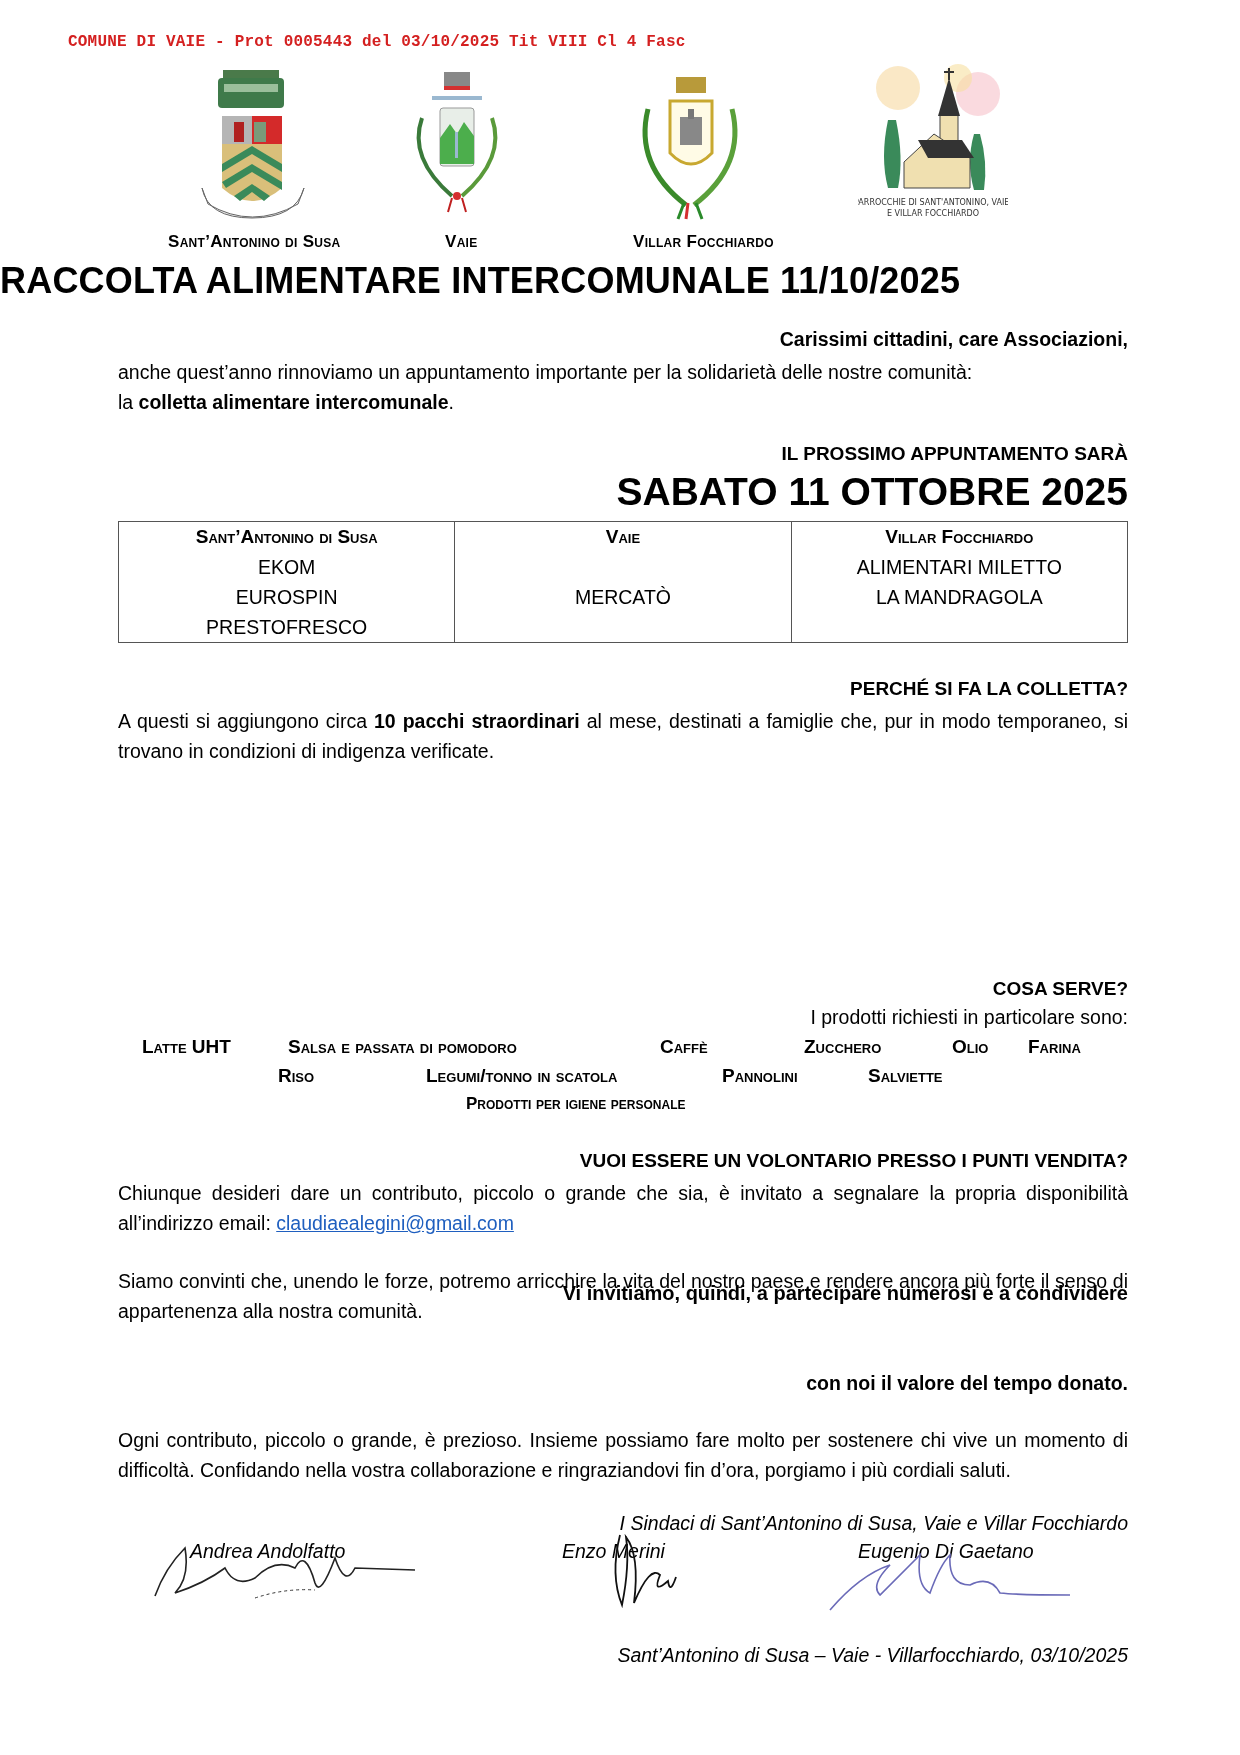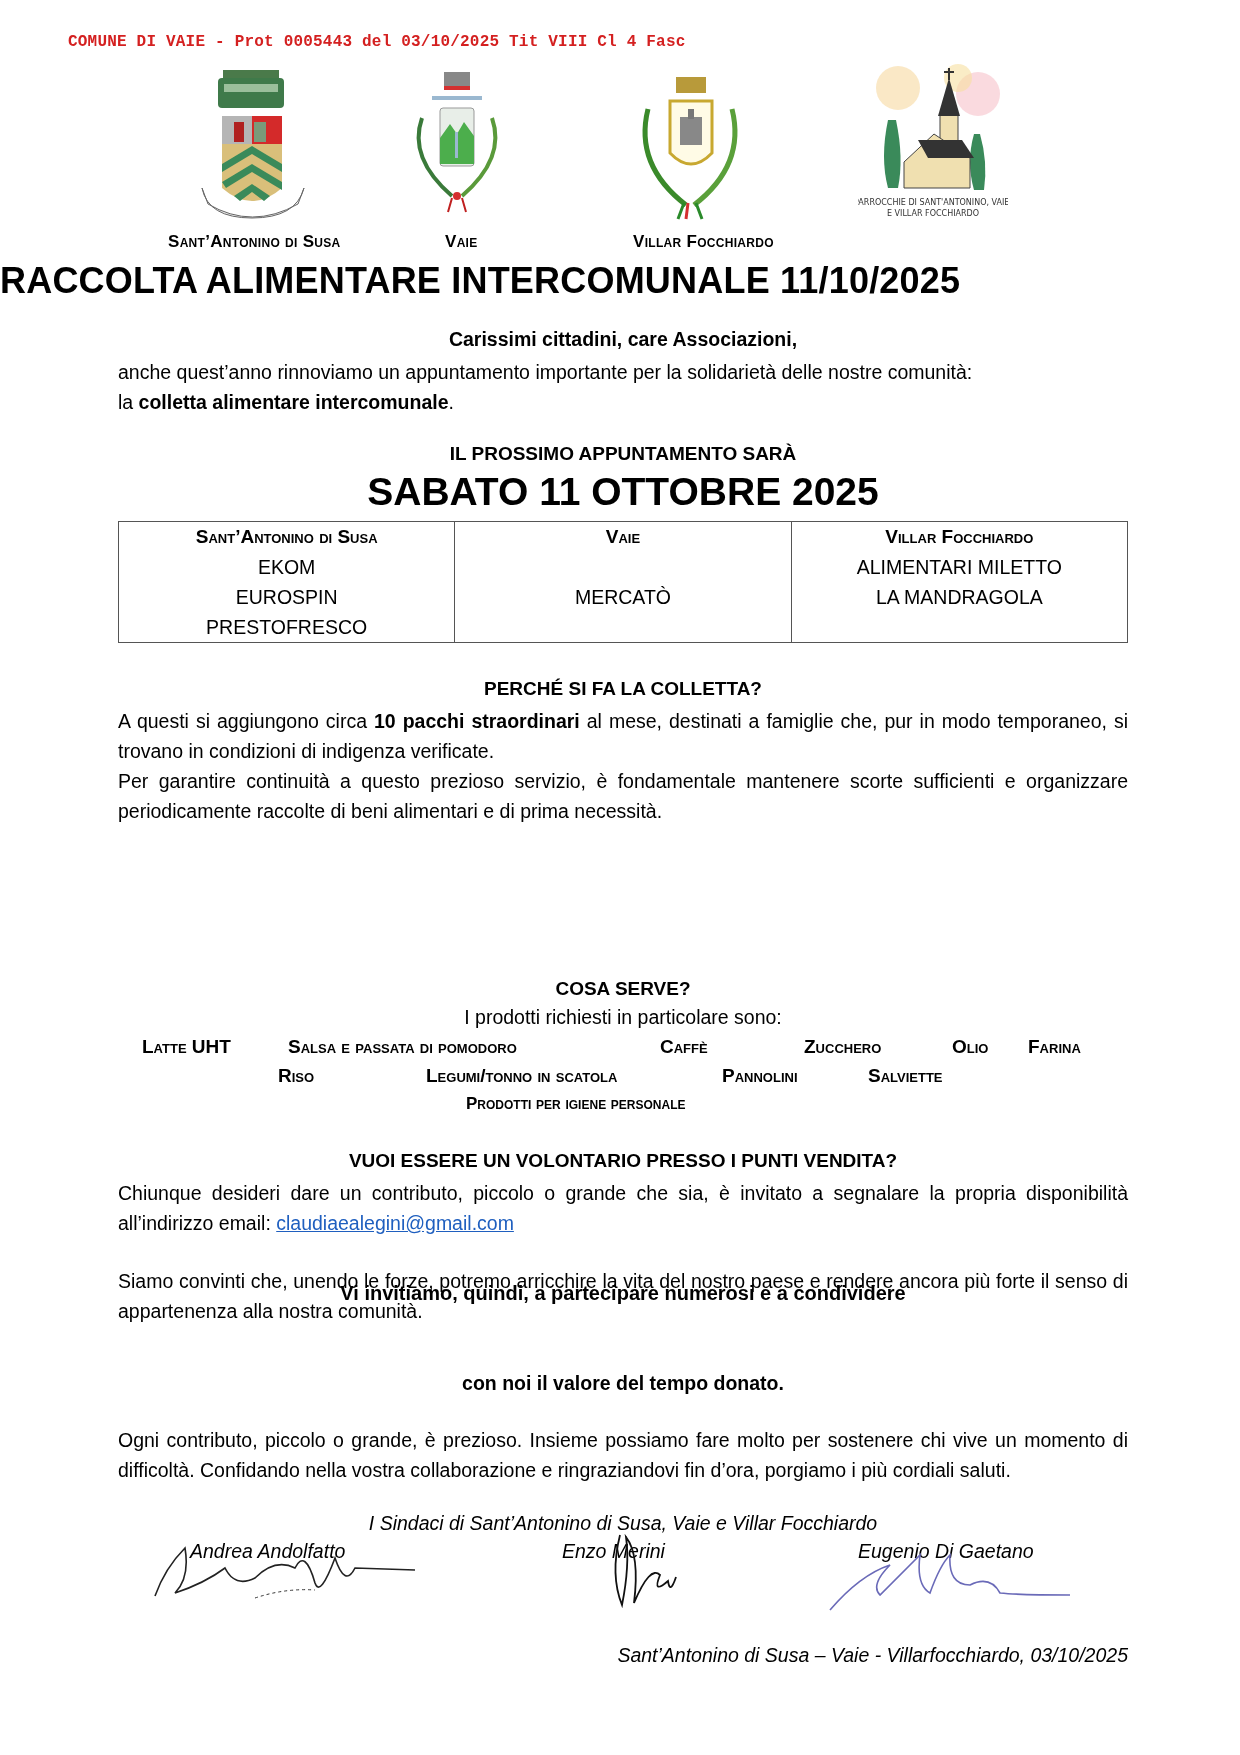"Carissimi cittadini, care Associazioni," .center { text-align: center -> right }
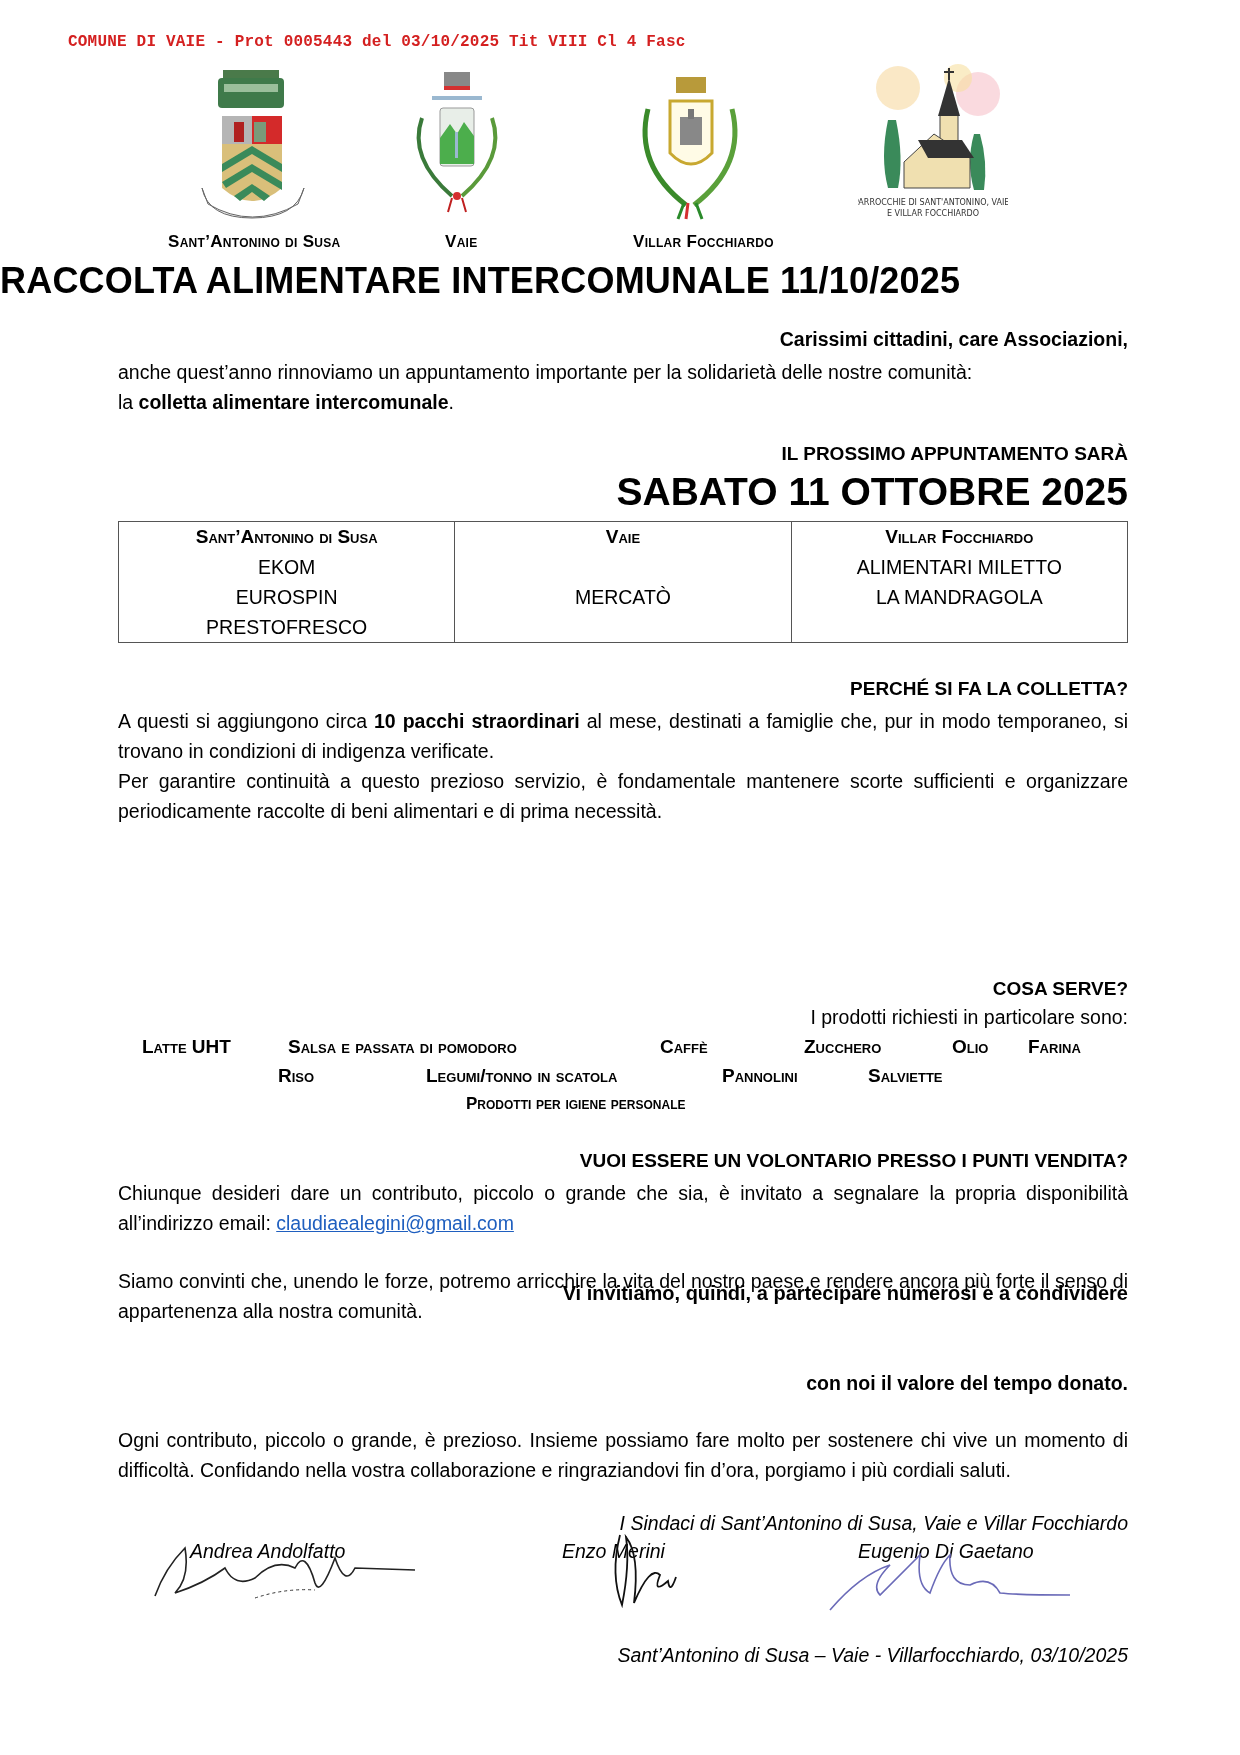"Per garantire continuità a questo" div { html: <div>Per garantire continuità a questo prezioso servizio, è fondamentale mantenere scorte sufficienti e organizzare periodicamente raccolte di beni alimentari e di prima necessità.</div> -> none }
